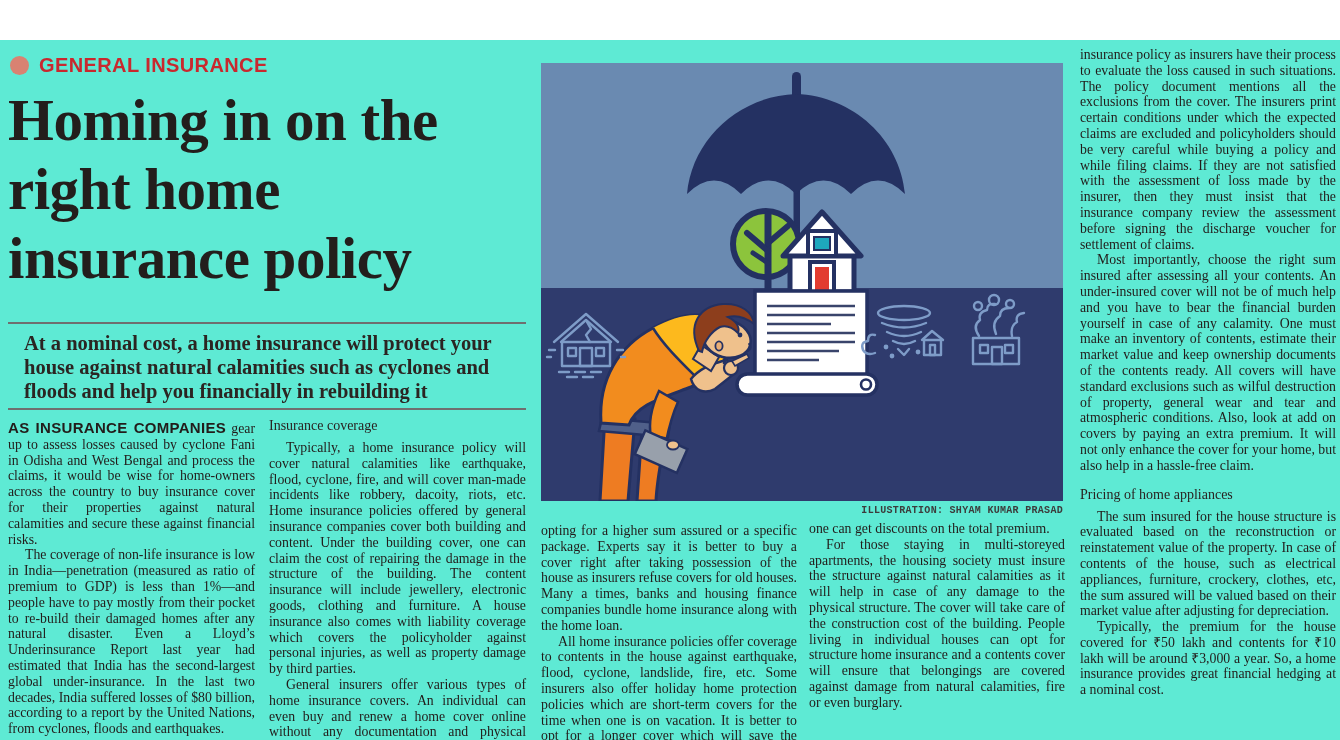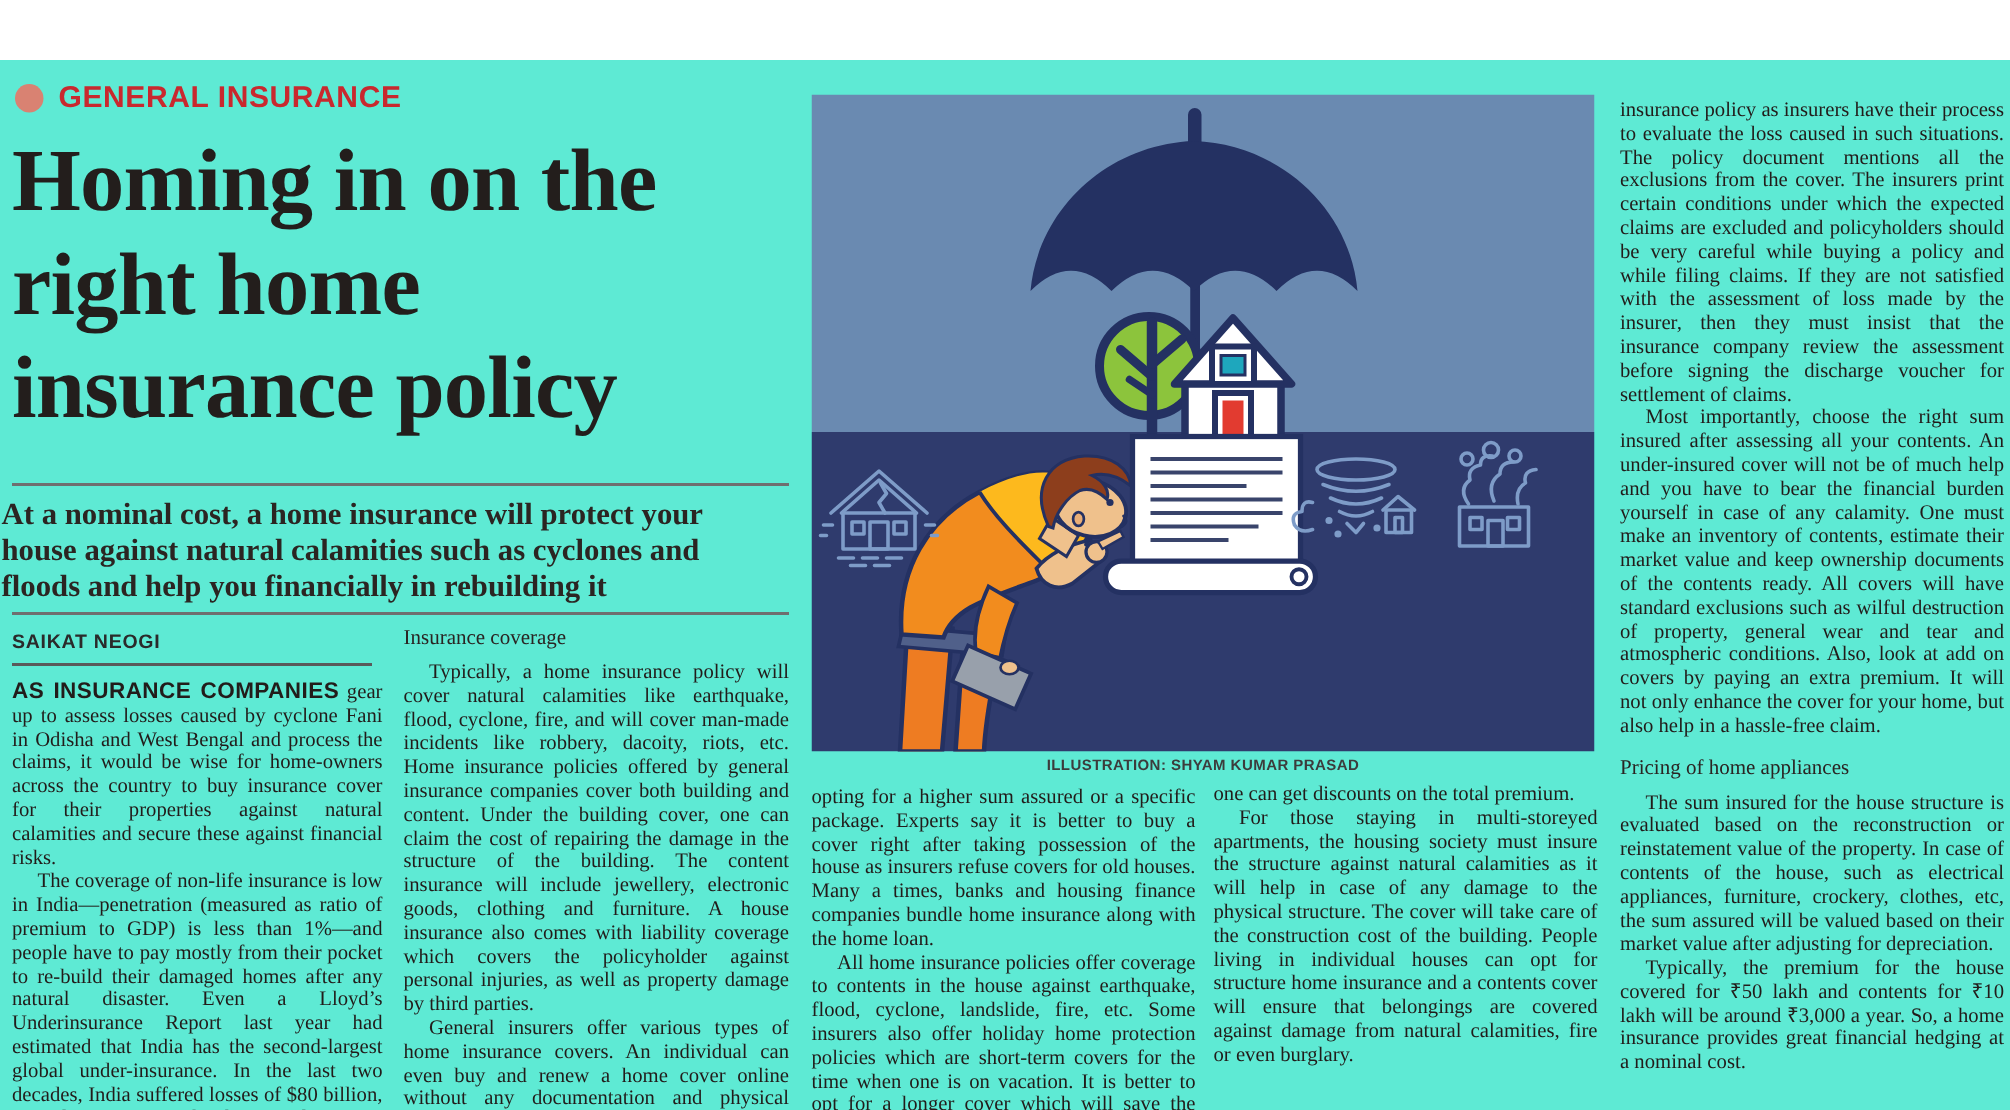"insurance policy as insurers have" div.abs { top: 25px -> 7px }
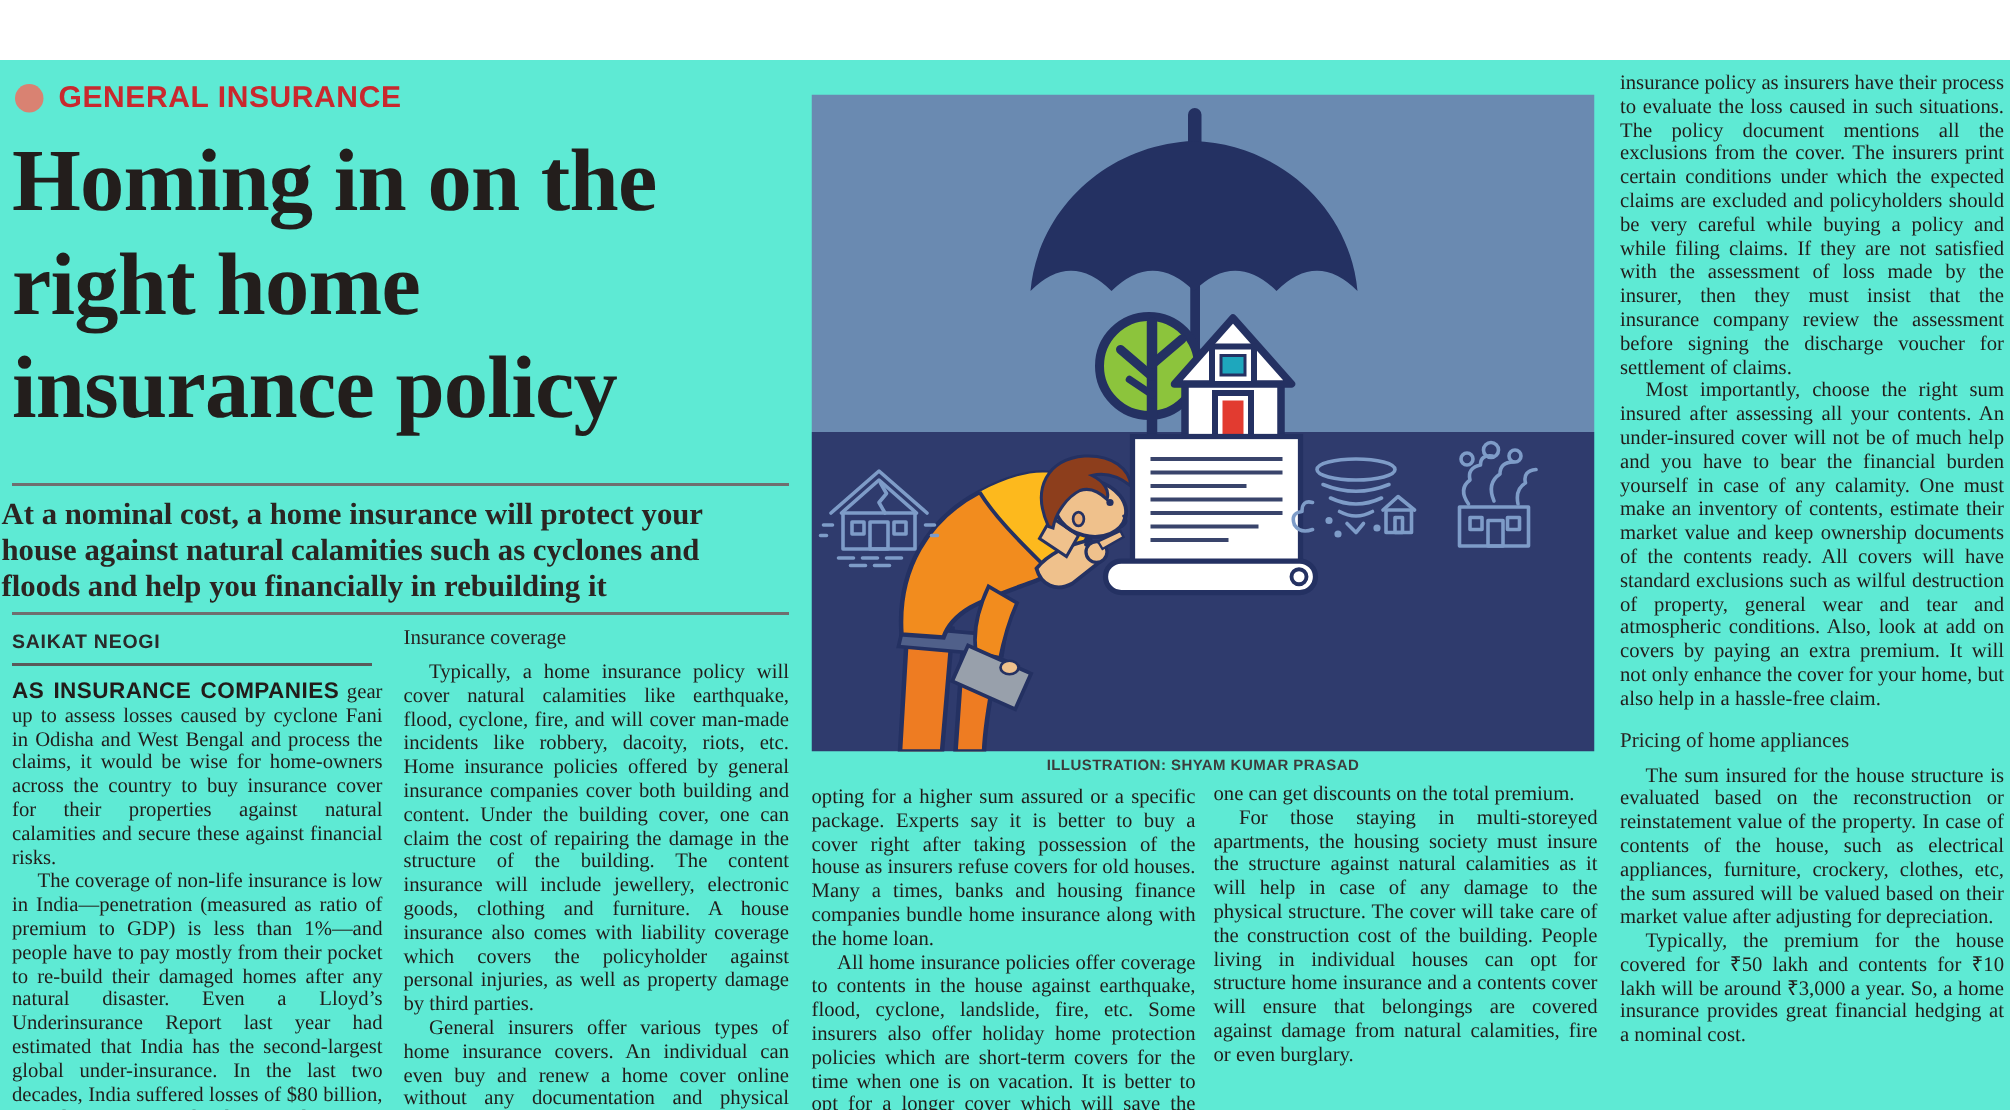"At a nominal cost, a" p.abs { left: 1px -> 24px }
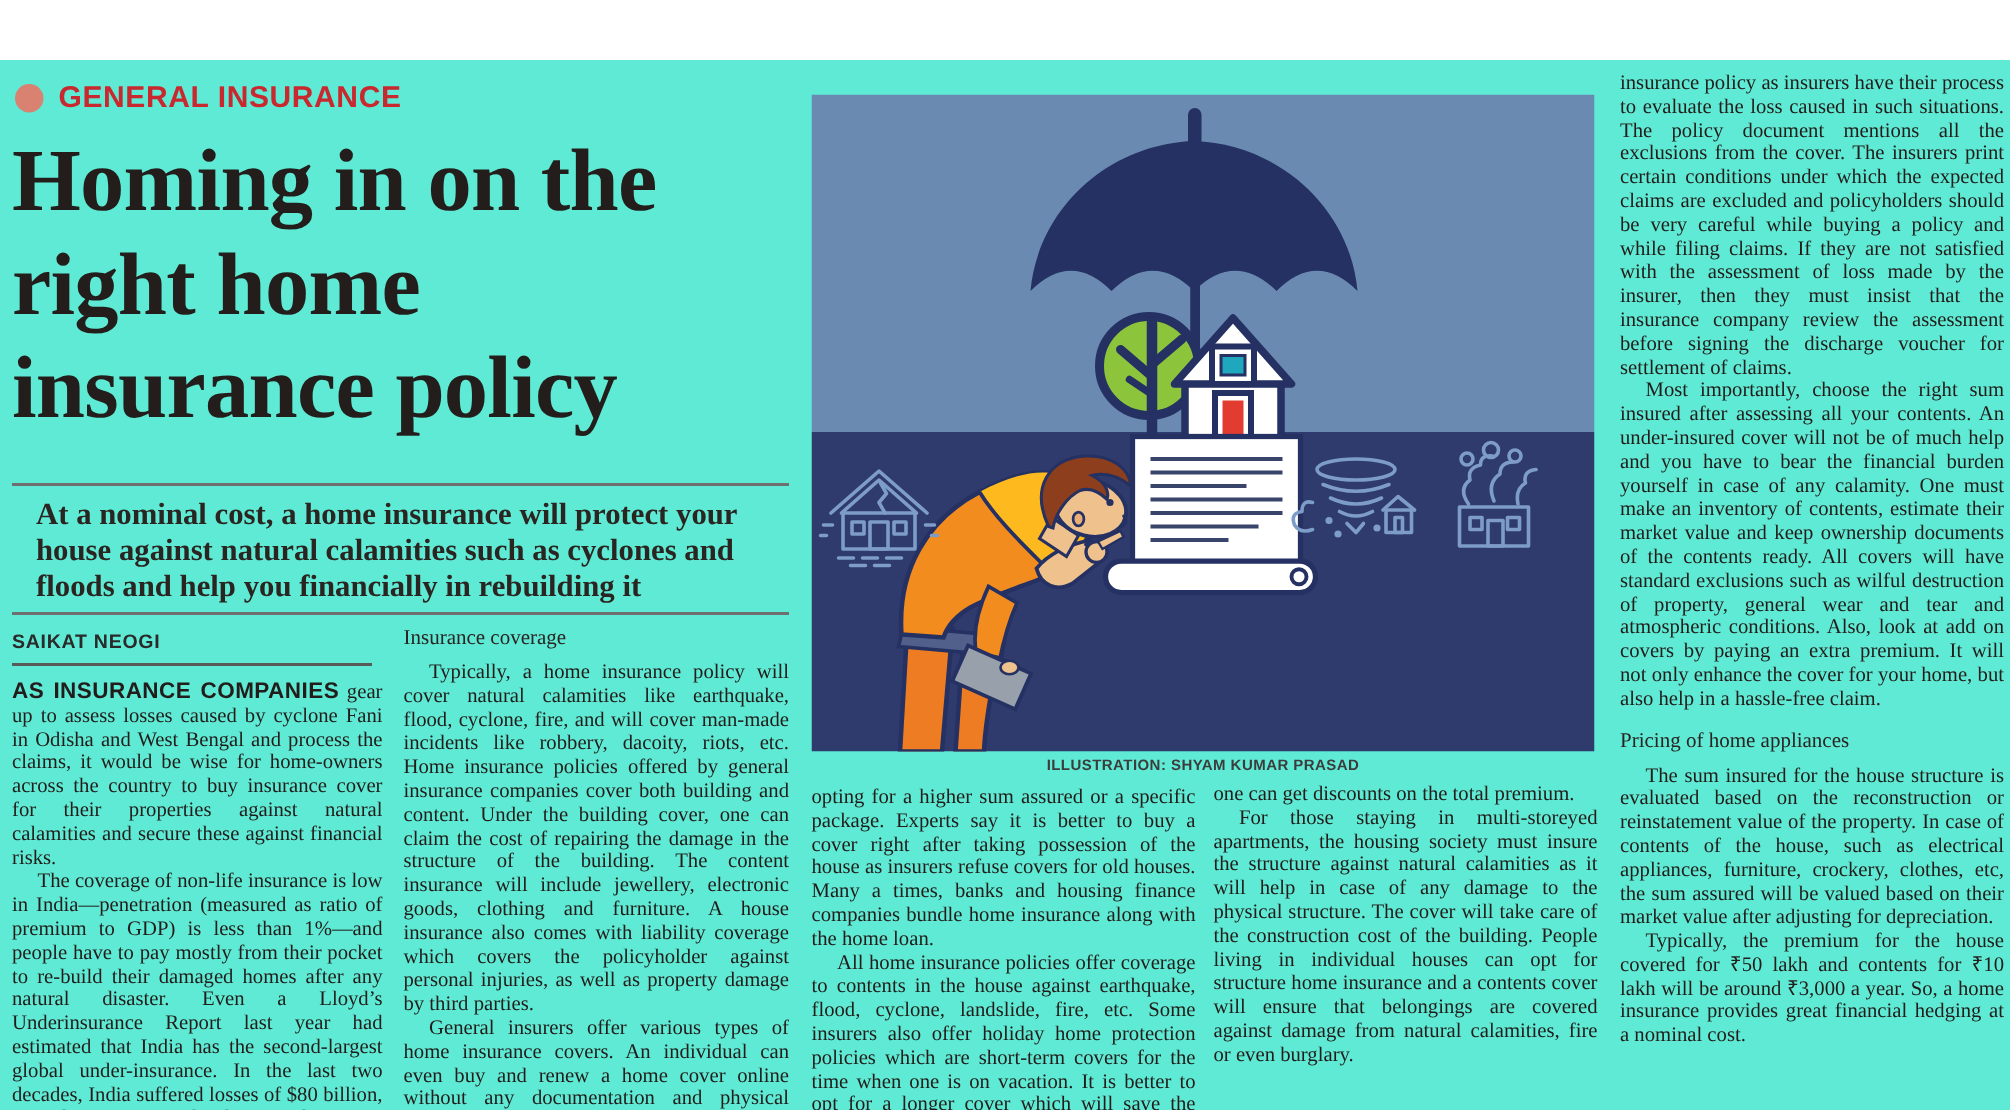"SAIKAT NEOGI" div.byline { html: <div>SAIKAT NEOGI</div> -> none }
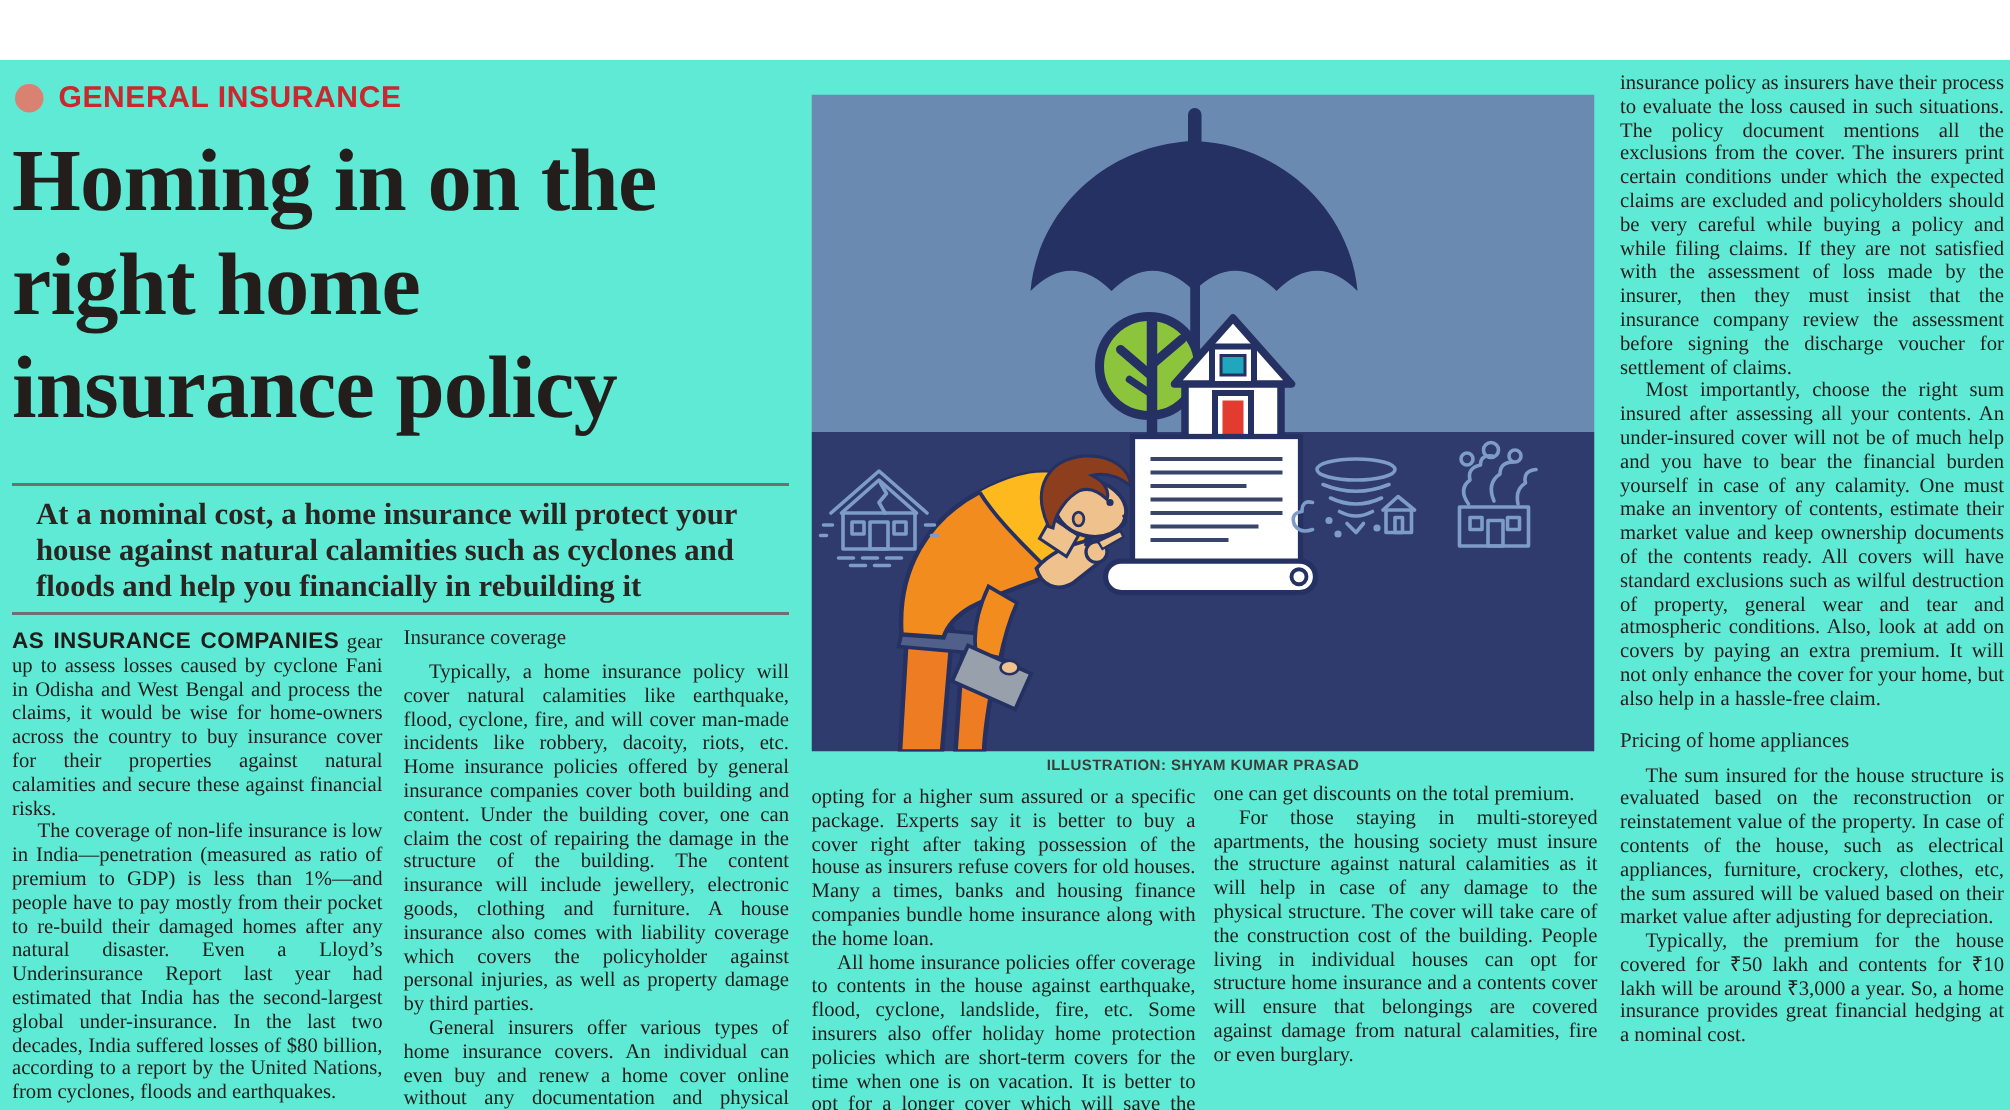"ILLUSTRATION: SHYAM KUMAR PRASAD" .credit { font-family: Liberation Sans, sans-serif -> Liberation Mono, monospace; text-align: center -> right }
